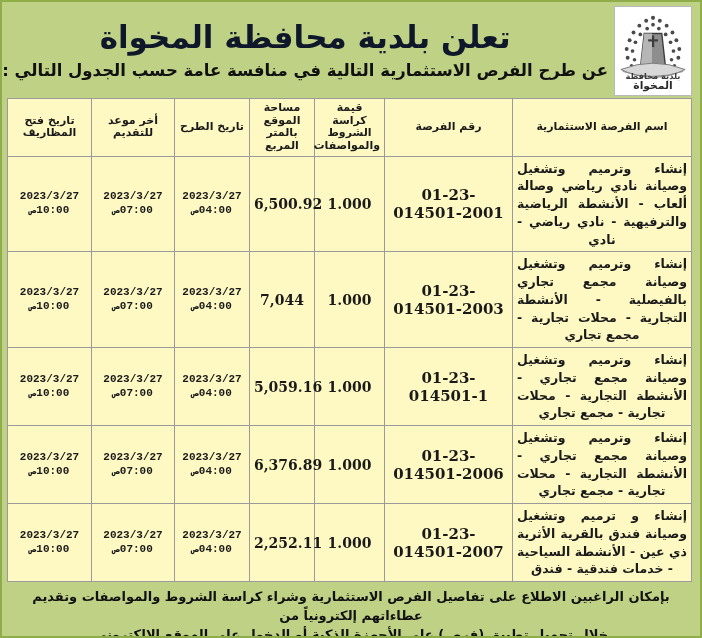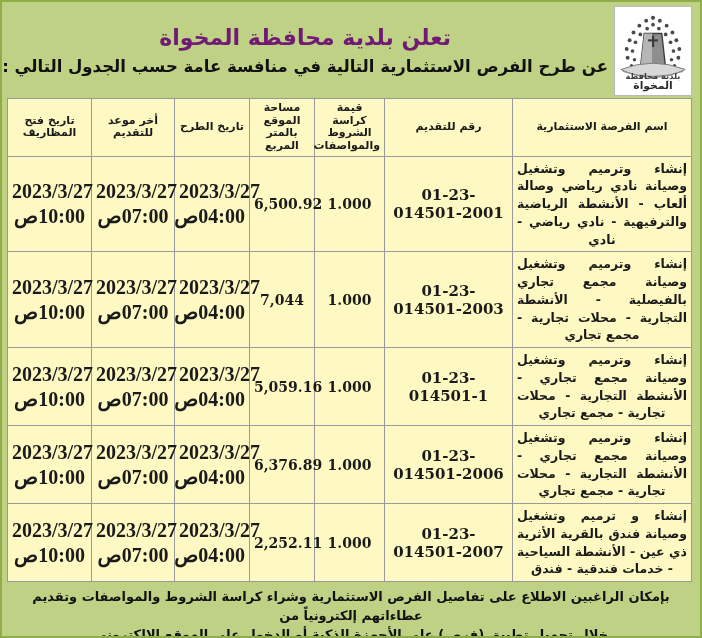"تعلن بلدية محافظة المخواة" .title-main { color: #701a75 -> #0f172a; font-size: 22px -> 31px }
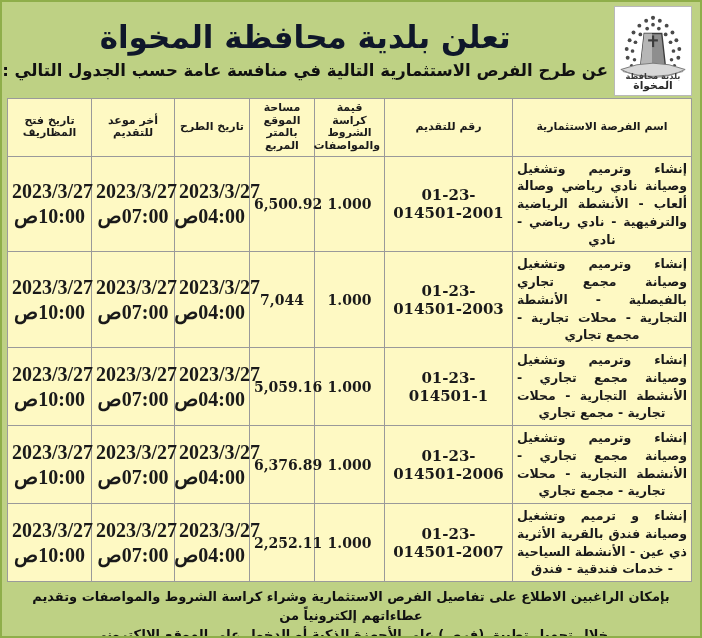"رقم للتقديم" th { text: للتقديم -> الفرصة }
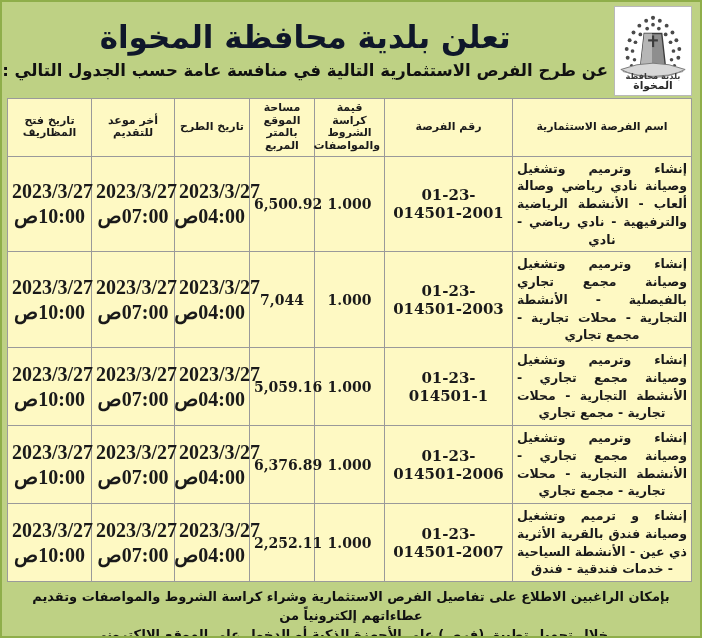"2023/3/27" td.date { font-family: Liberation Serif, serif -> Liberation Mono, monospace; font-size: 20px -> 11px }
